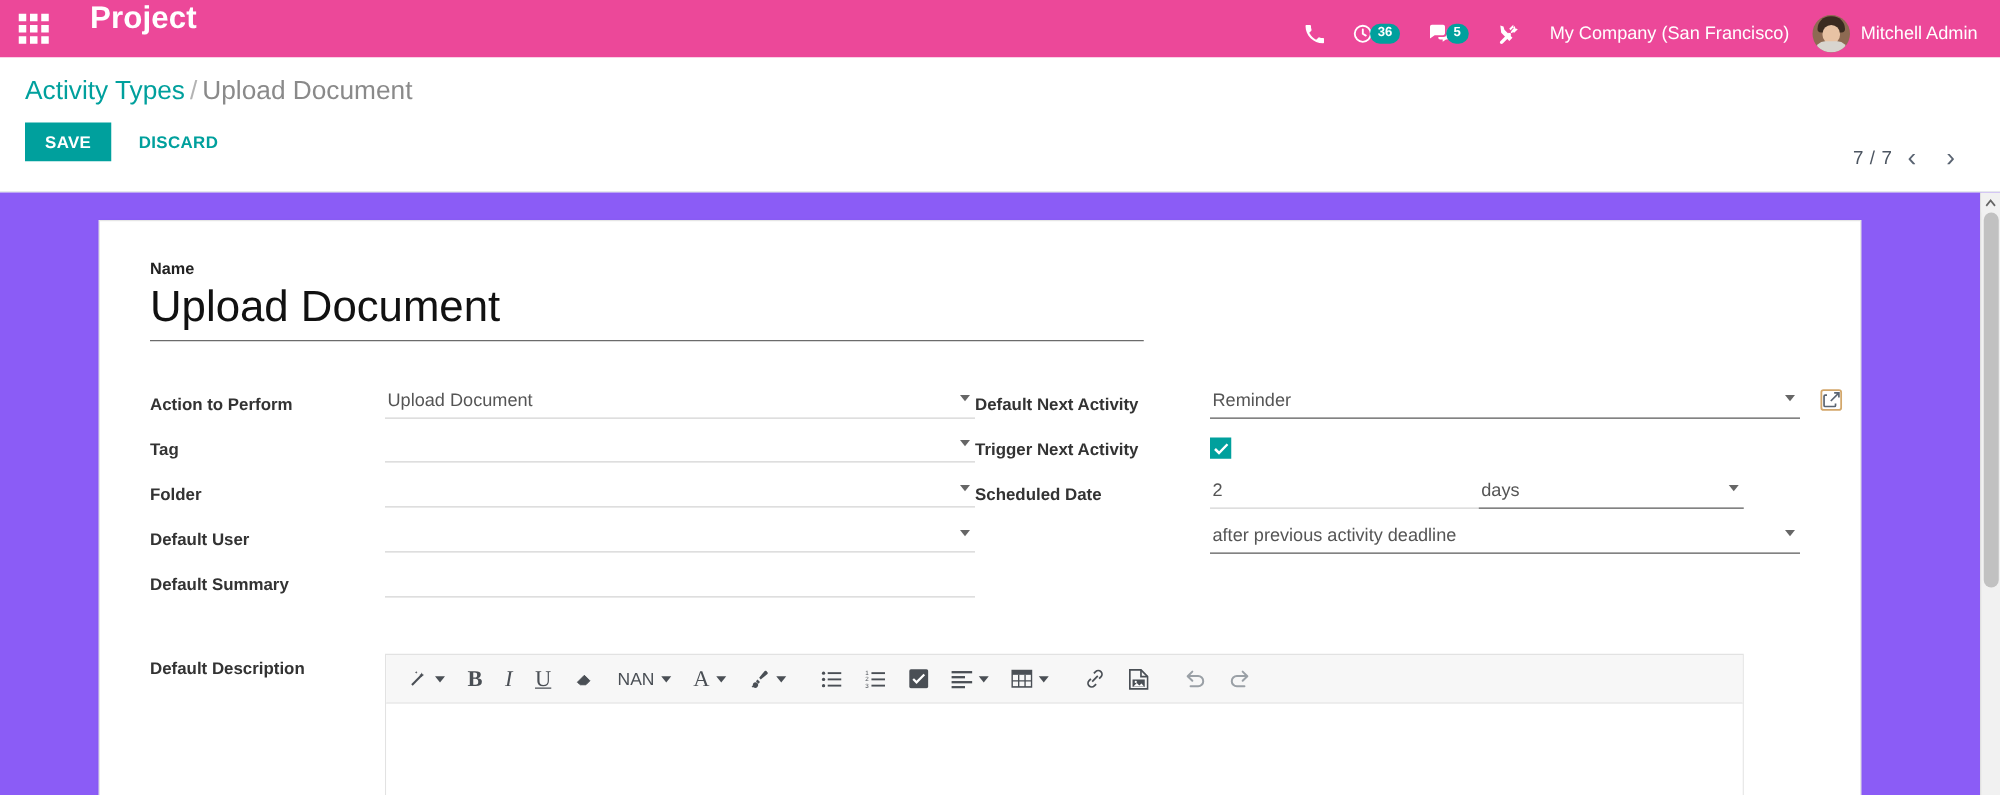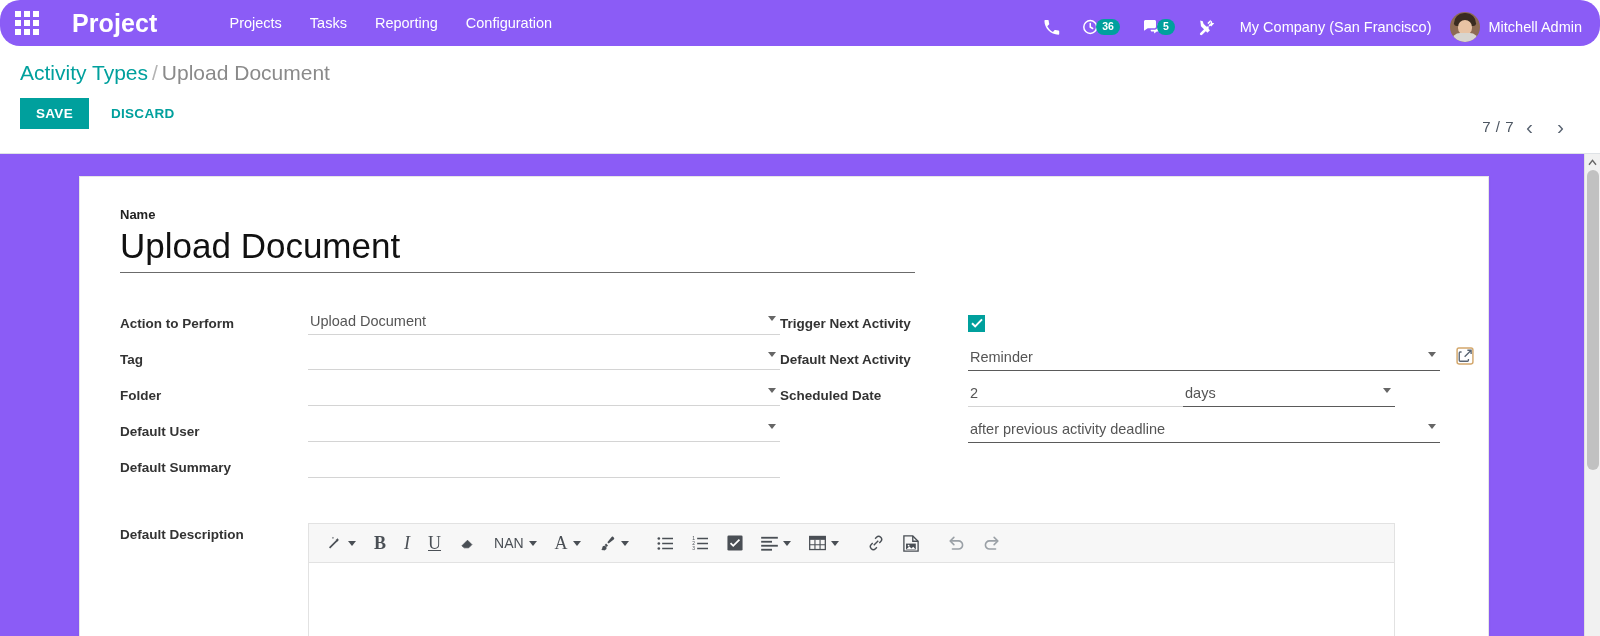"Project" .navbar { align-items: center -> flex-start; background: #8b5cf6 -> #ec4899; border-radius: 20px -> none }
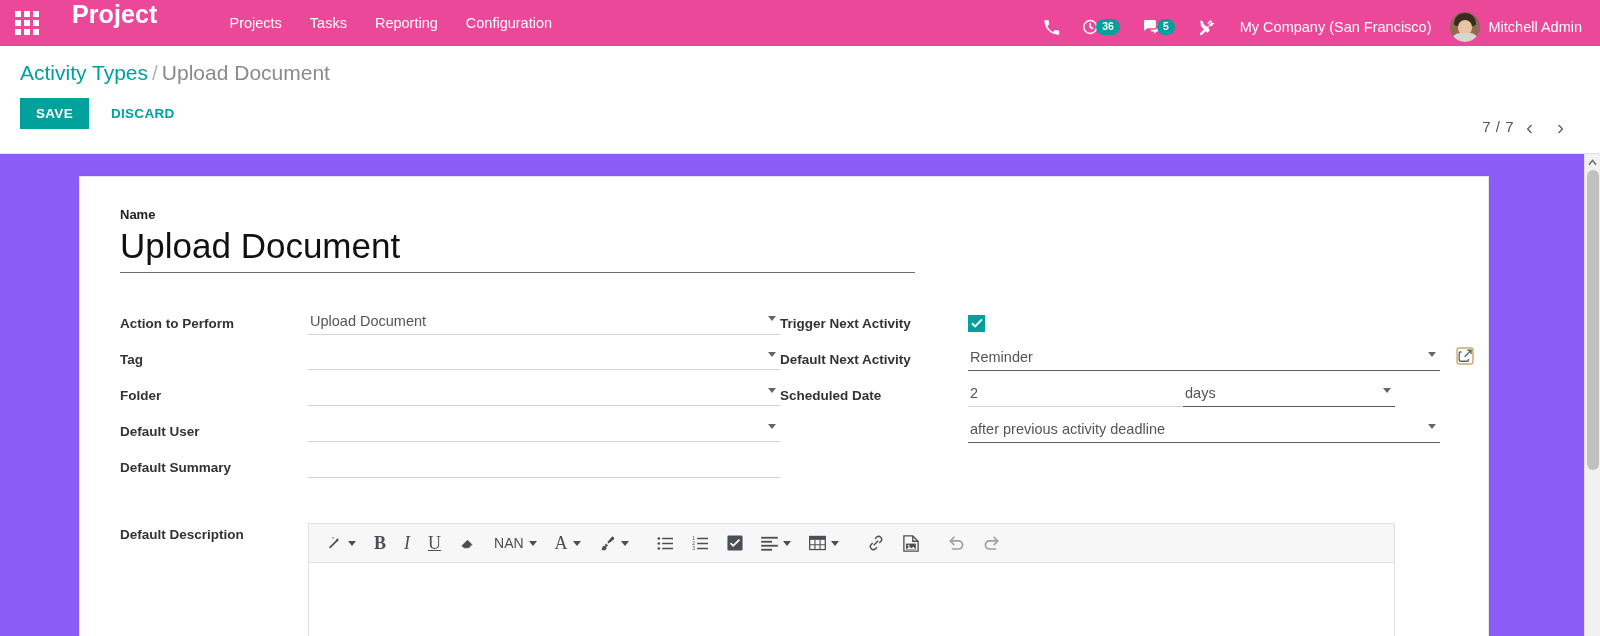"Projects" div.menu { html: <div> <div>Projects</div> <div>Tasks</div> <div>Reporting</div> <div>Configuration</div> </div> -> none }
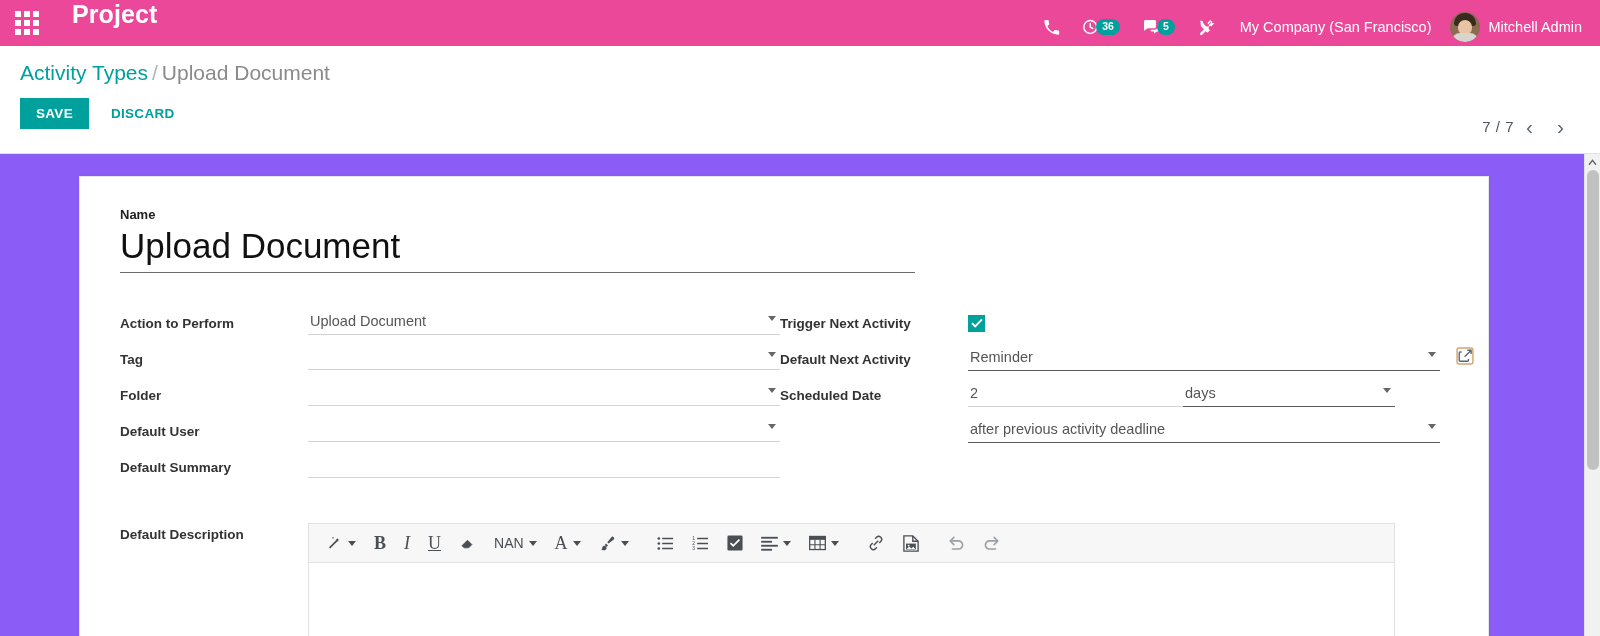"Trigger Next Activity" div.frow { order: before "Default Next Activity" -> after "Default Next Activity" }
